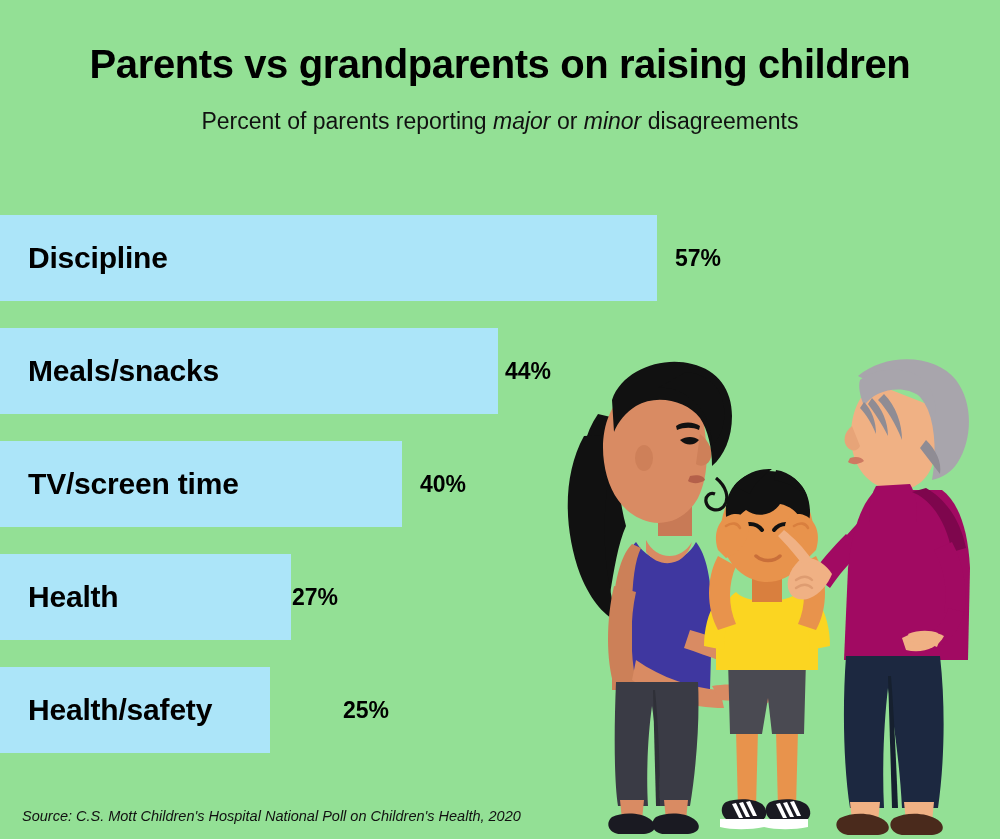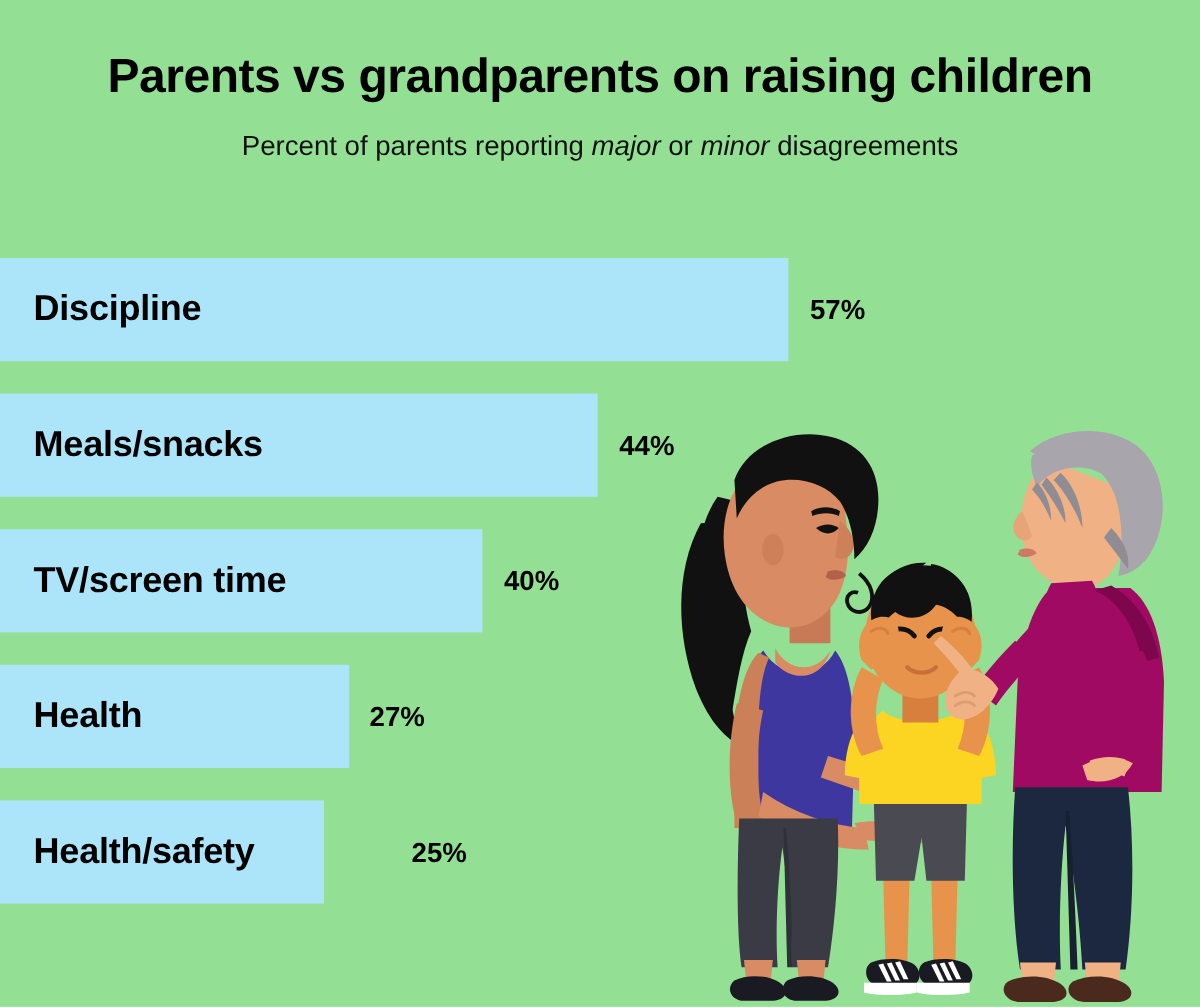"44%" div.bar-value { left: 516px -> 505px }
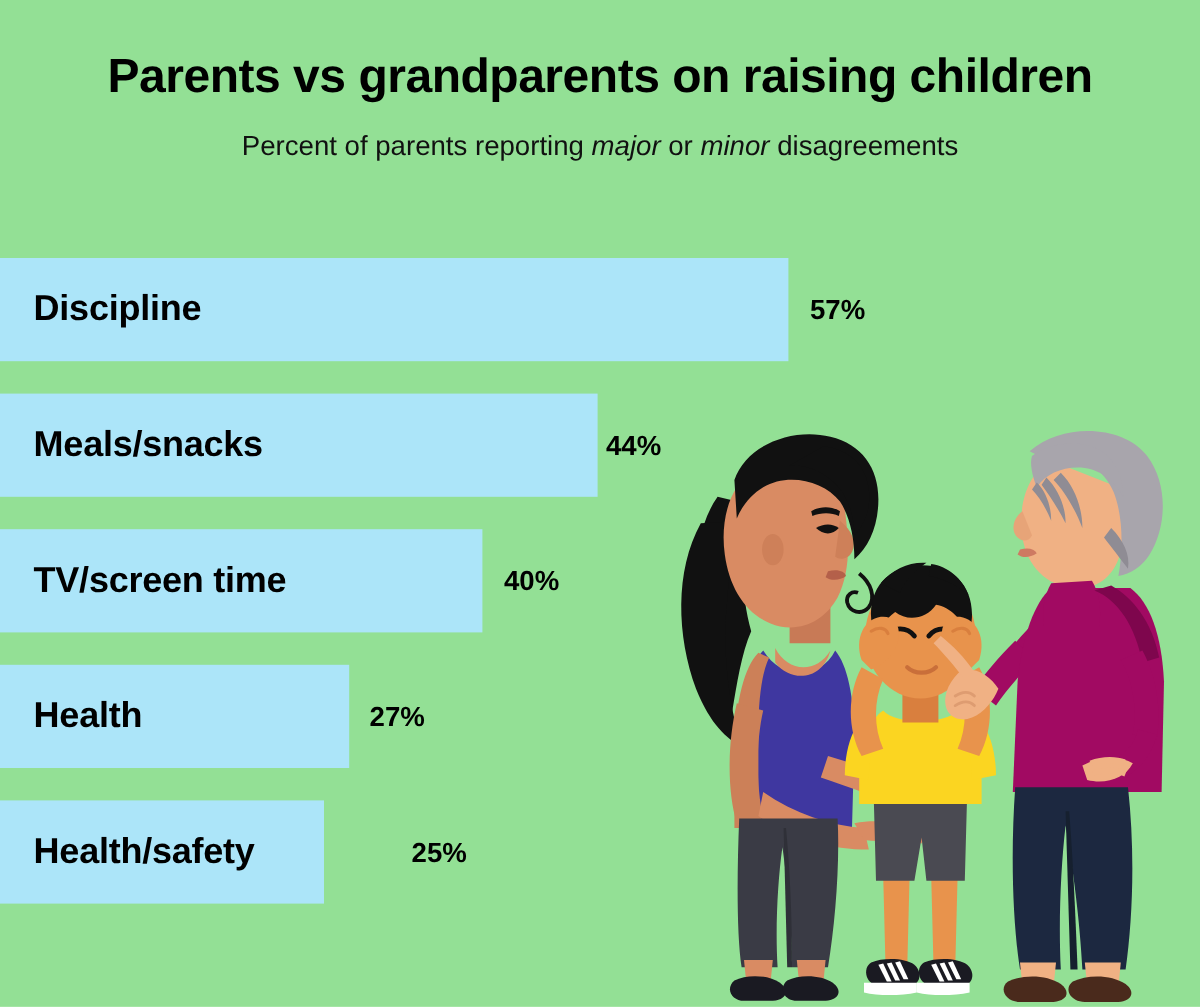"27%" div.bar-value { left: 308px -> 292px }
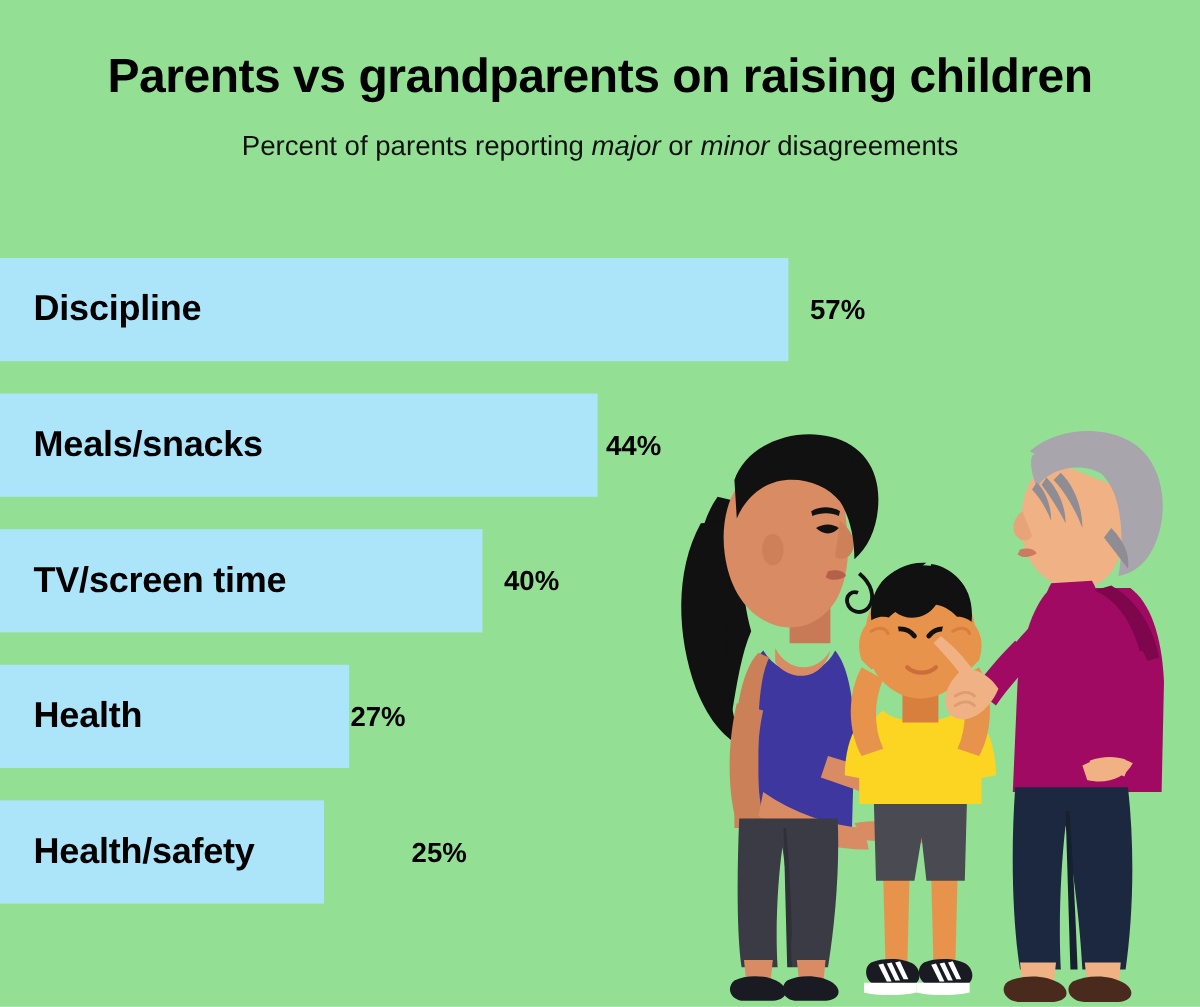"Source: C.S. Mott Children's Hospital" div { html: none -> <div>Source: C.S. Mott Children's Hospital National Poll on Children's Health, 2020</div> }
